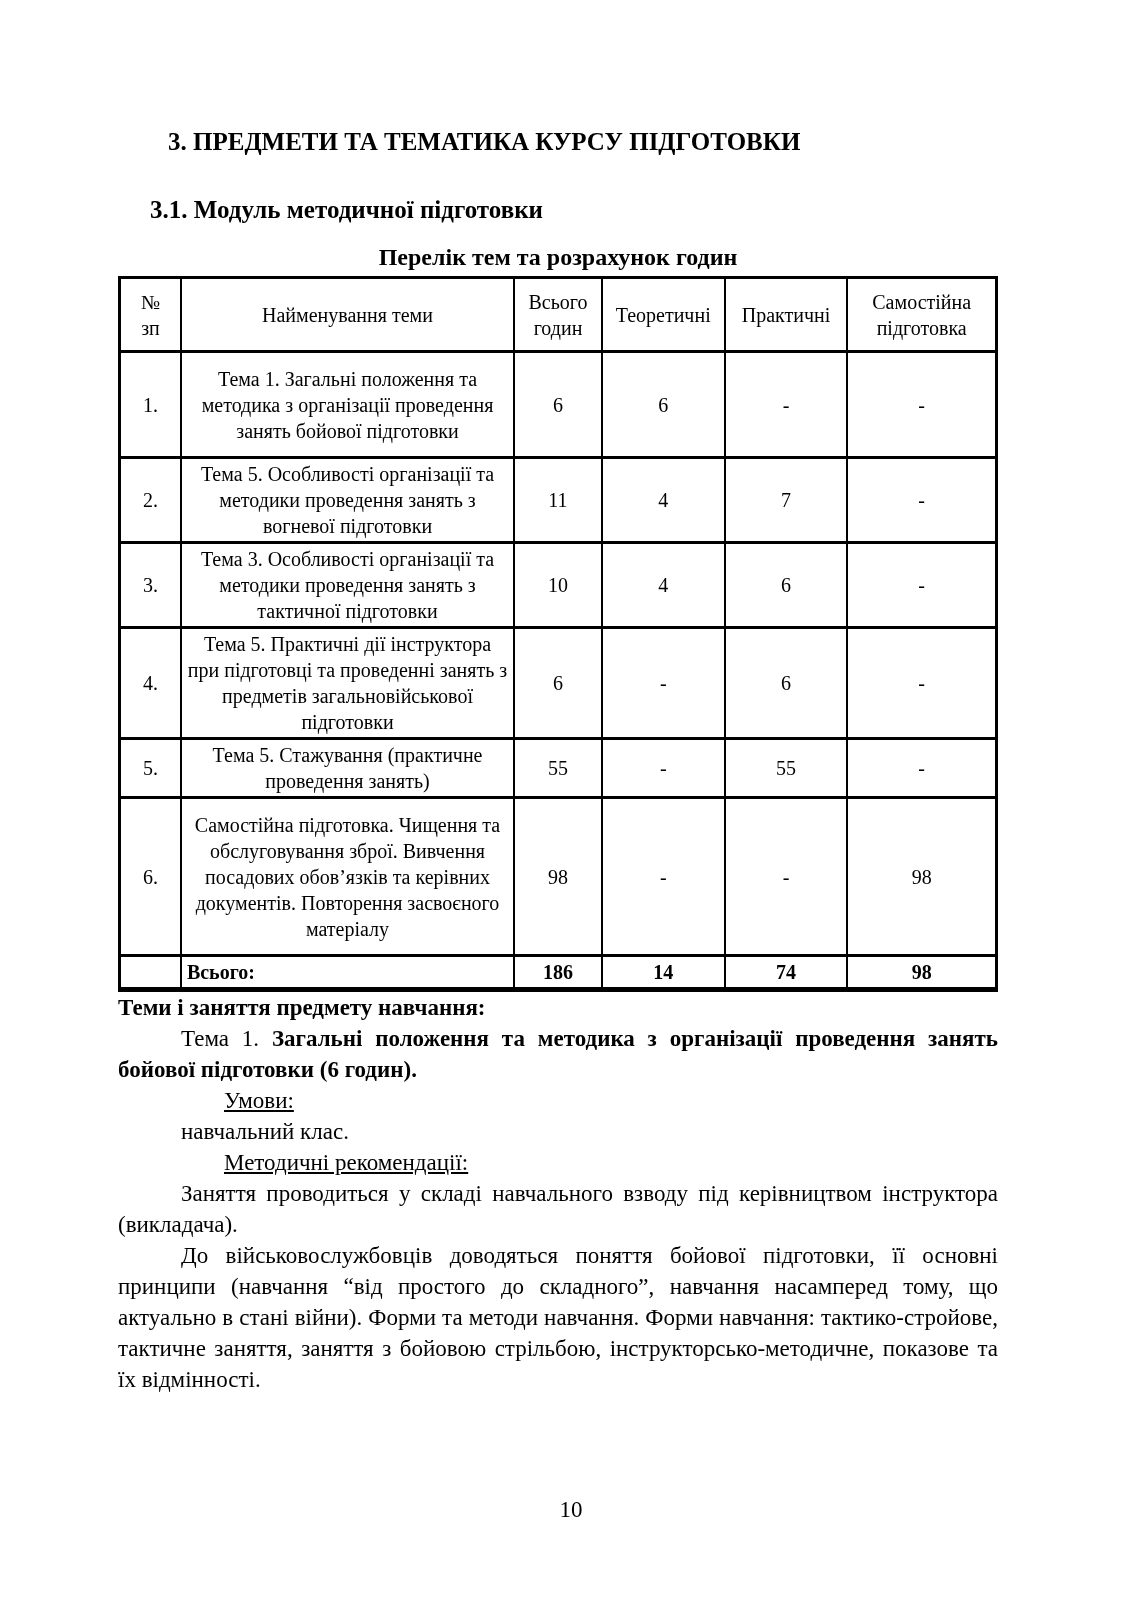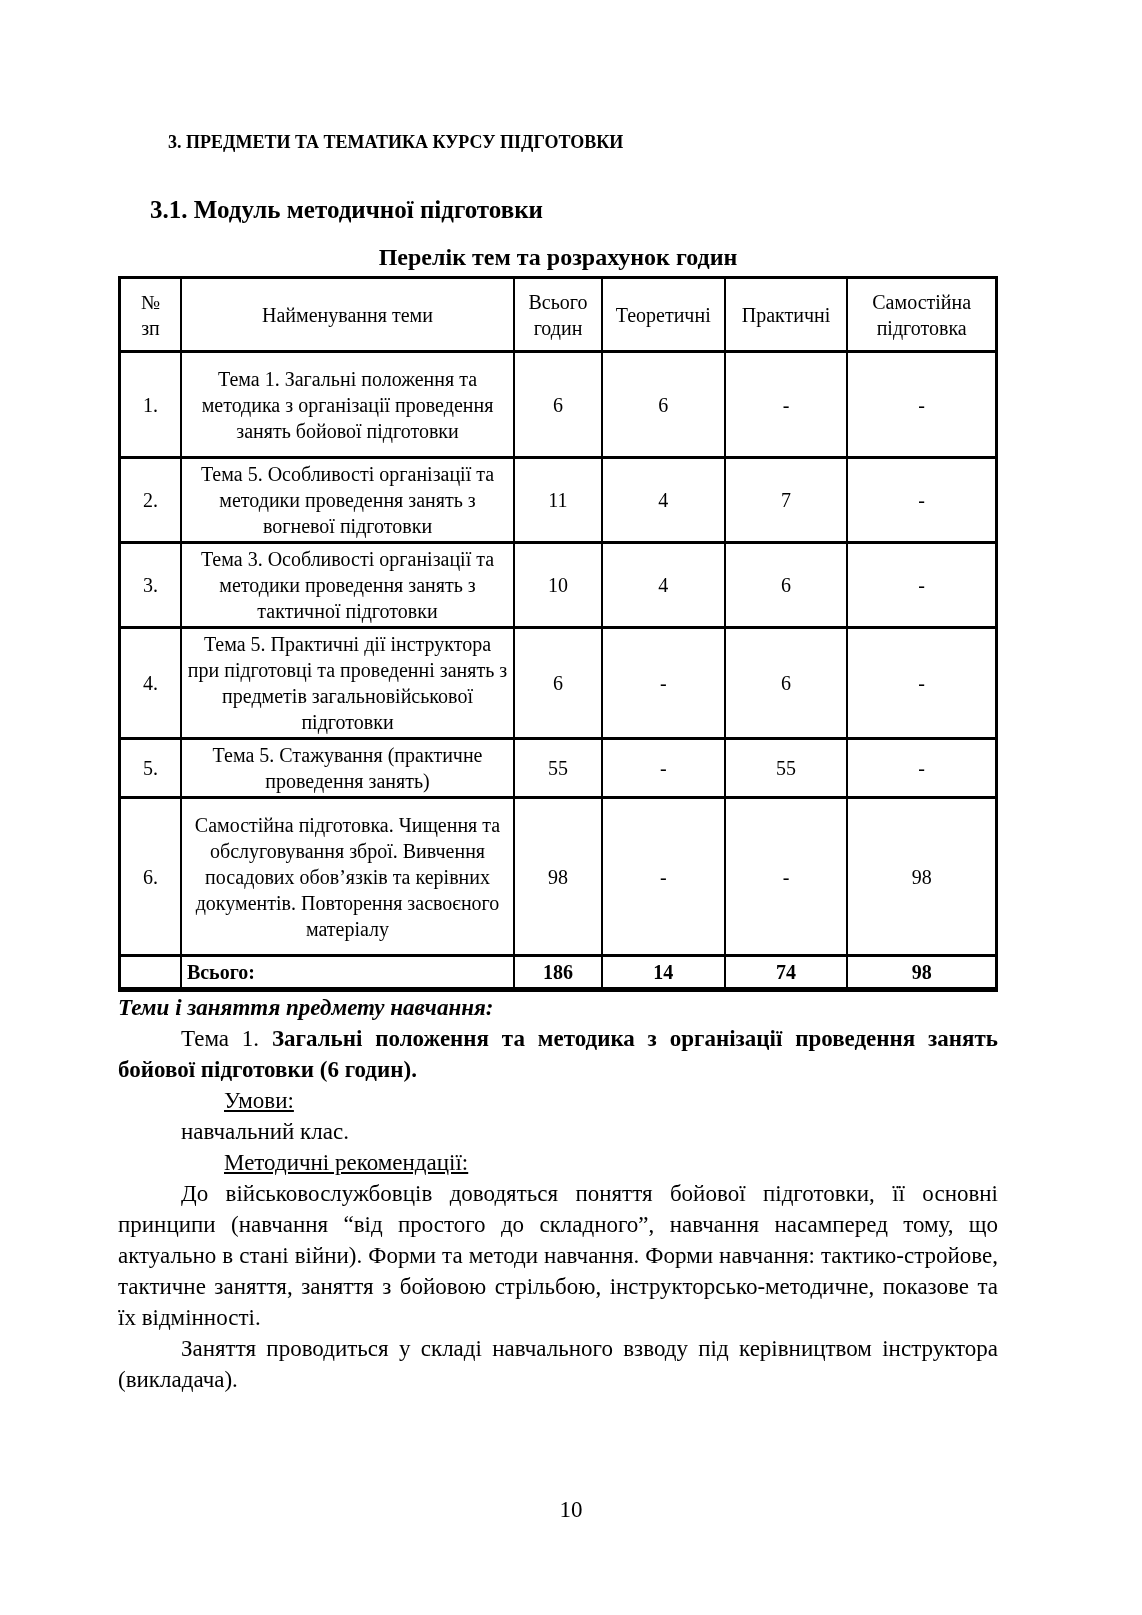"3. ПРЕДМЕТИ ТА ТЕМАТИКА КУРСУ" .h1 { font-size: 18px -> 25px }
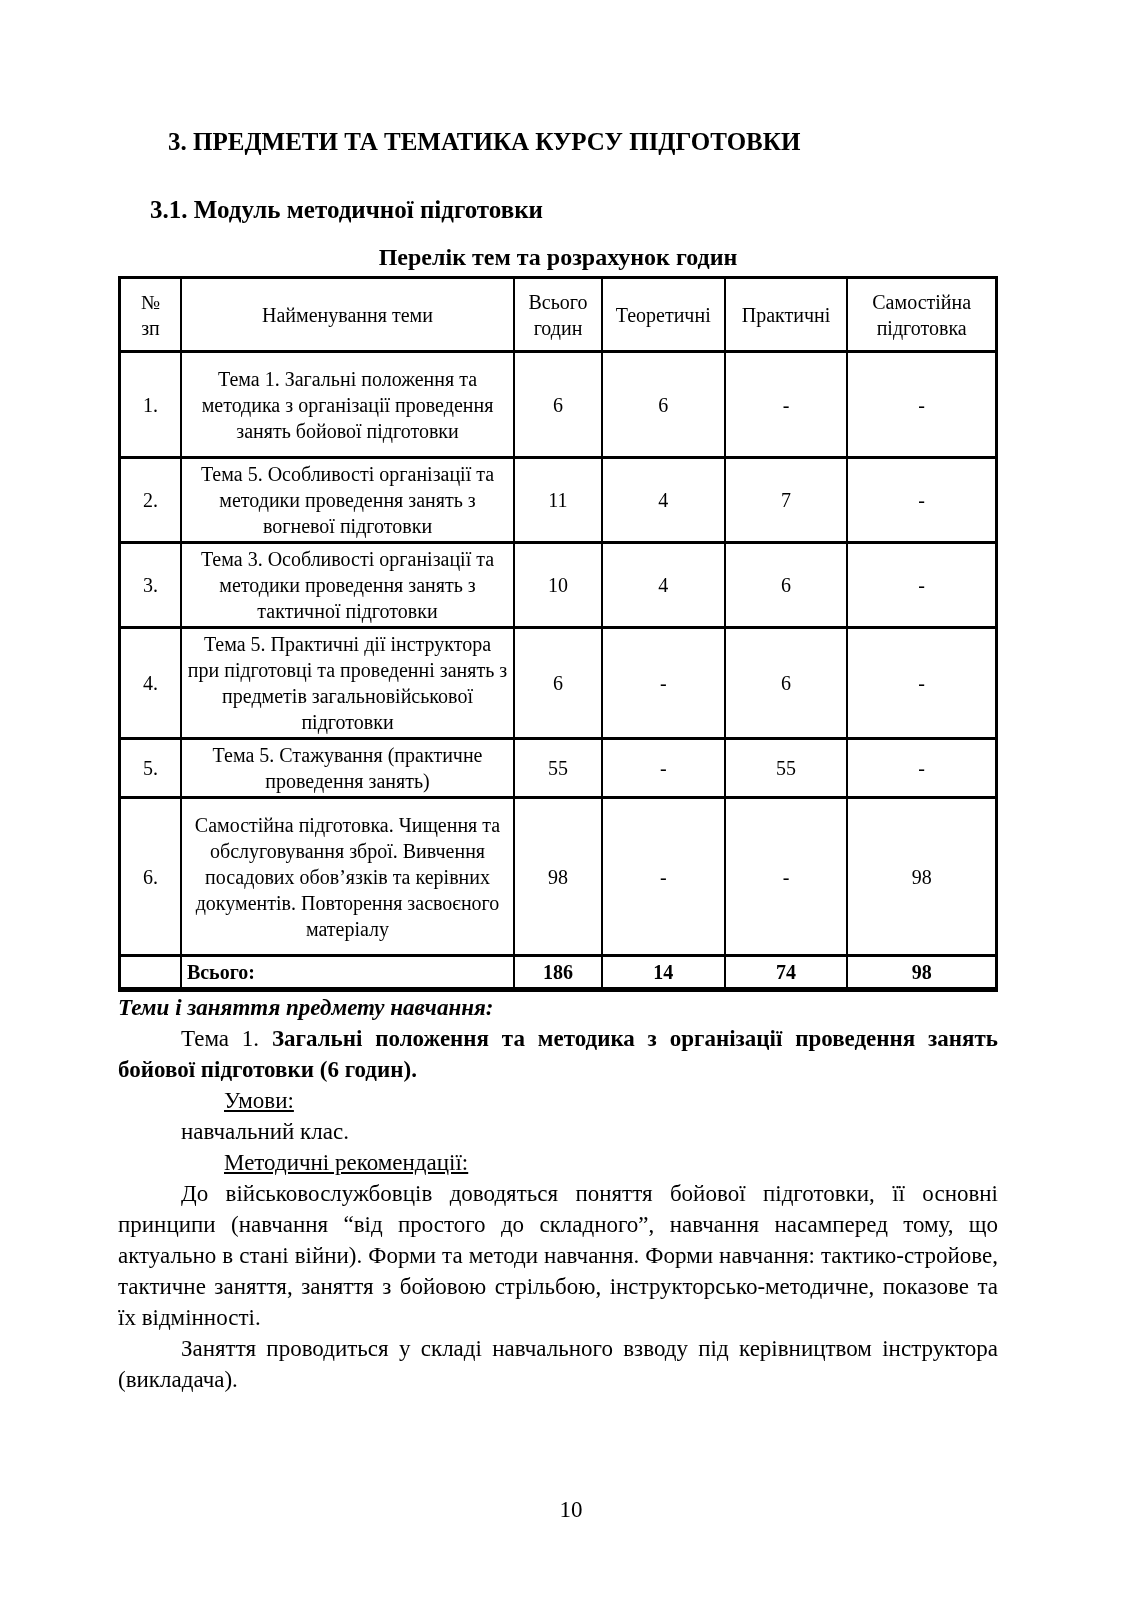"Теми і заняття предмету навчання:" .subtitle { font-style: italic -> none }
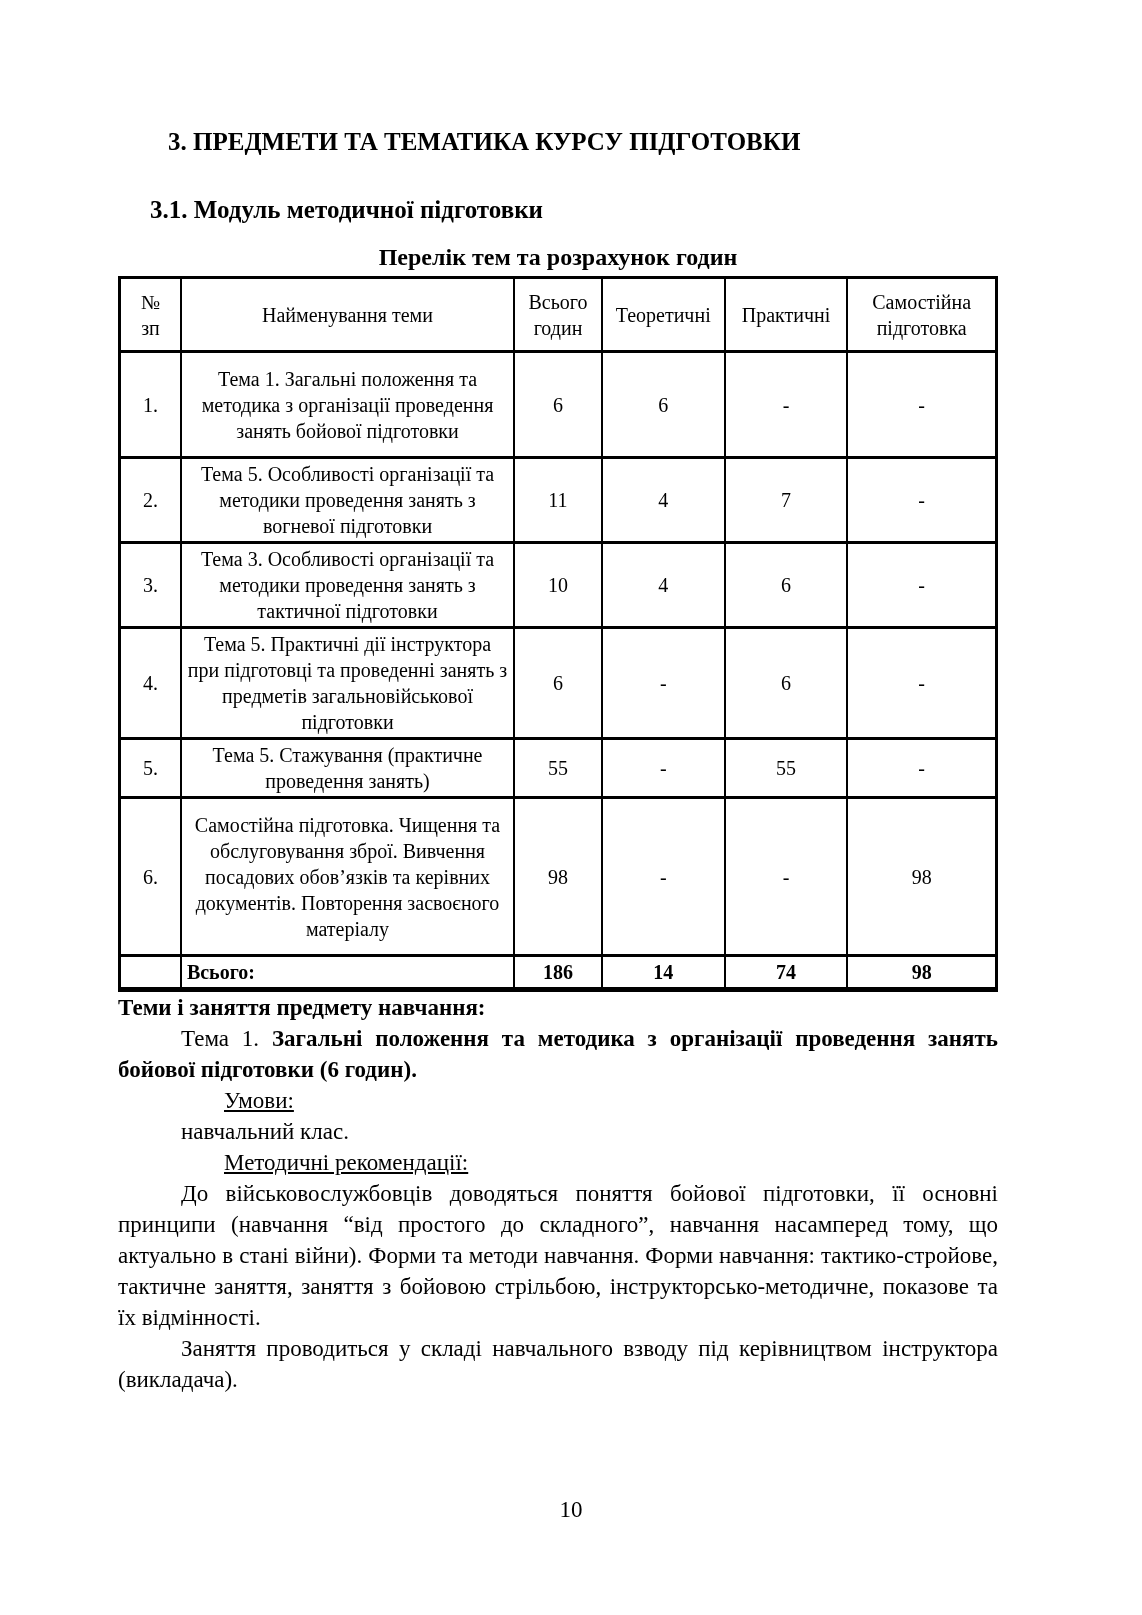"До військовослужбовців доводяться" p.para { order: before "Заняття проводиться у складі навчального" -> after "Заняття проводиться у складі навчального" }
